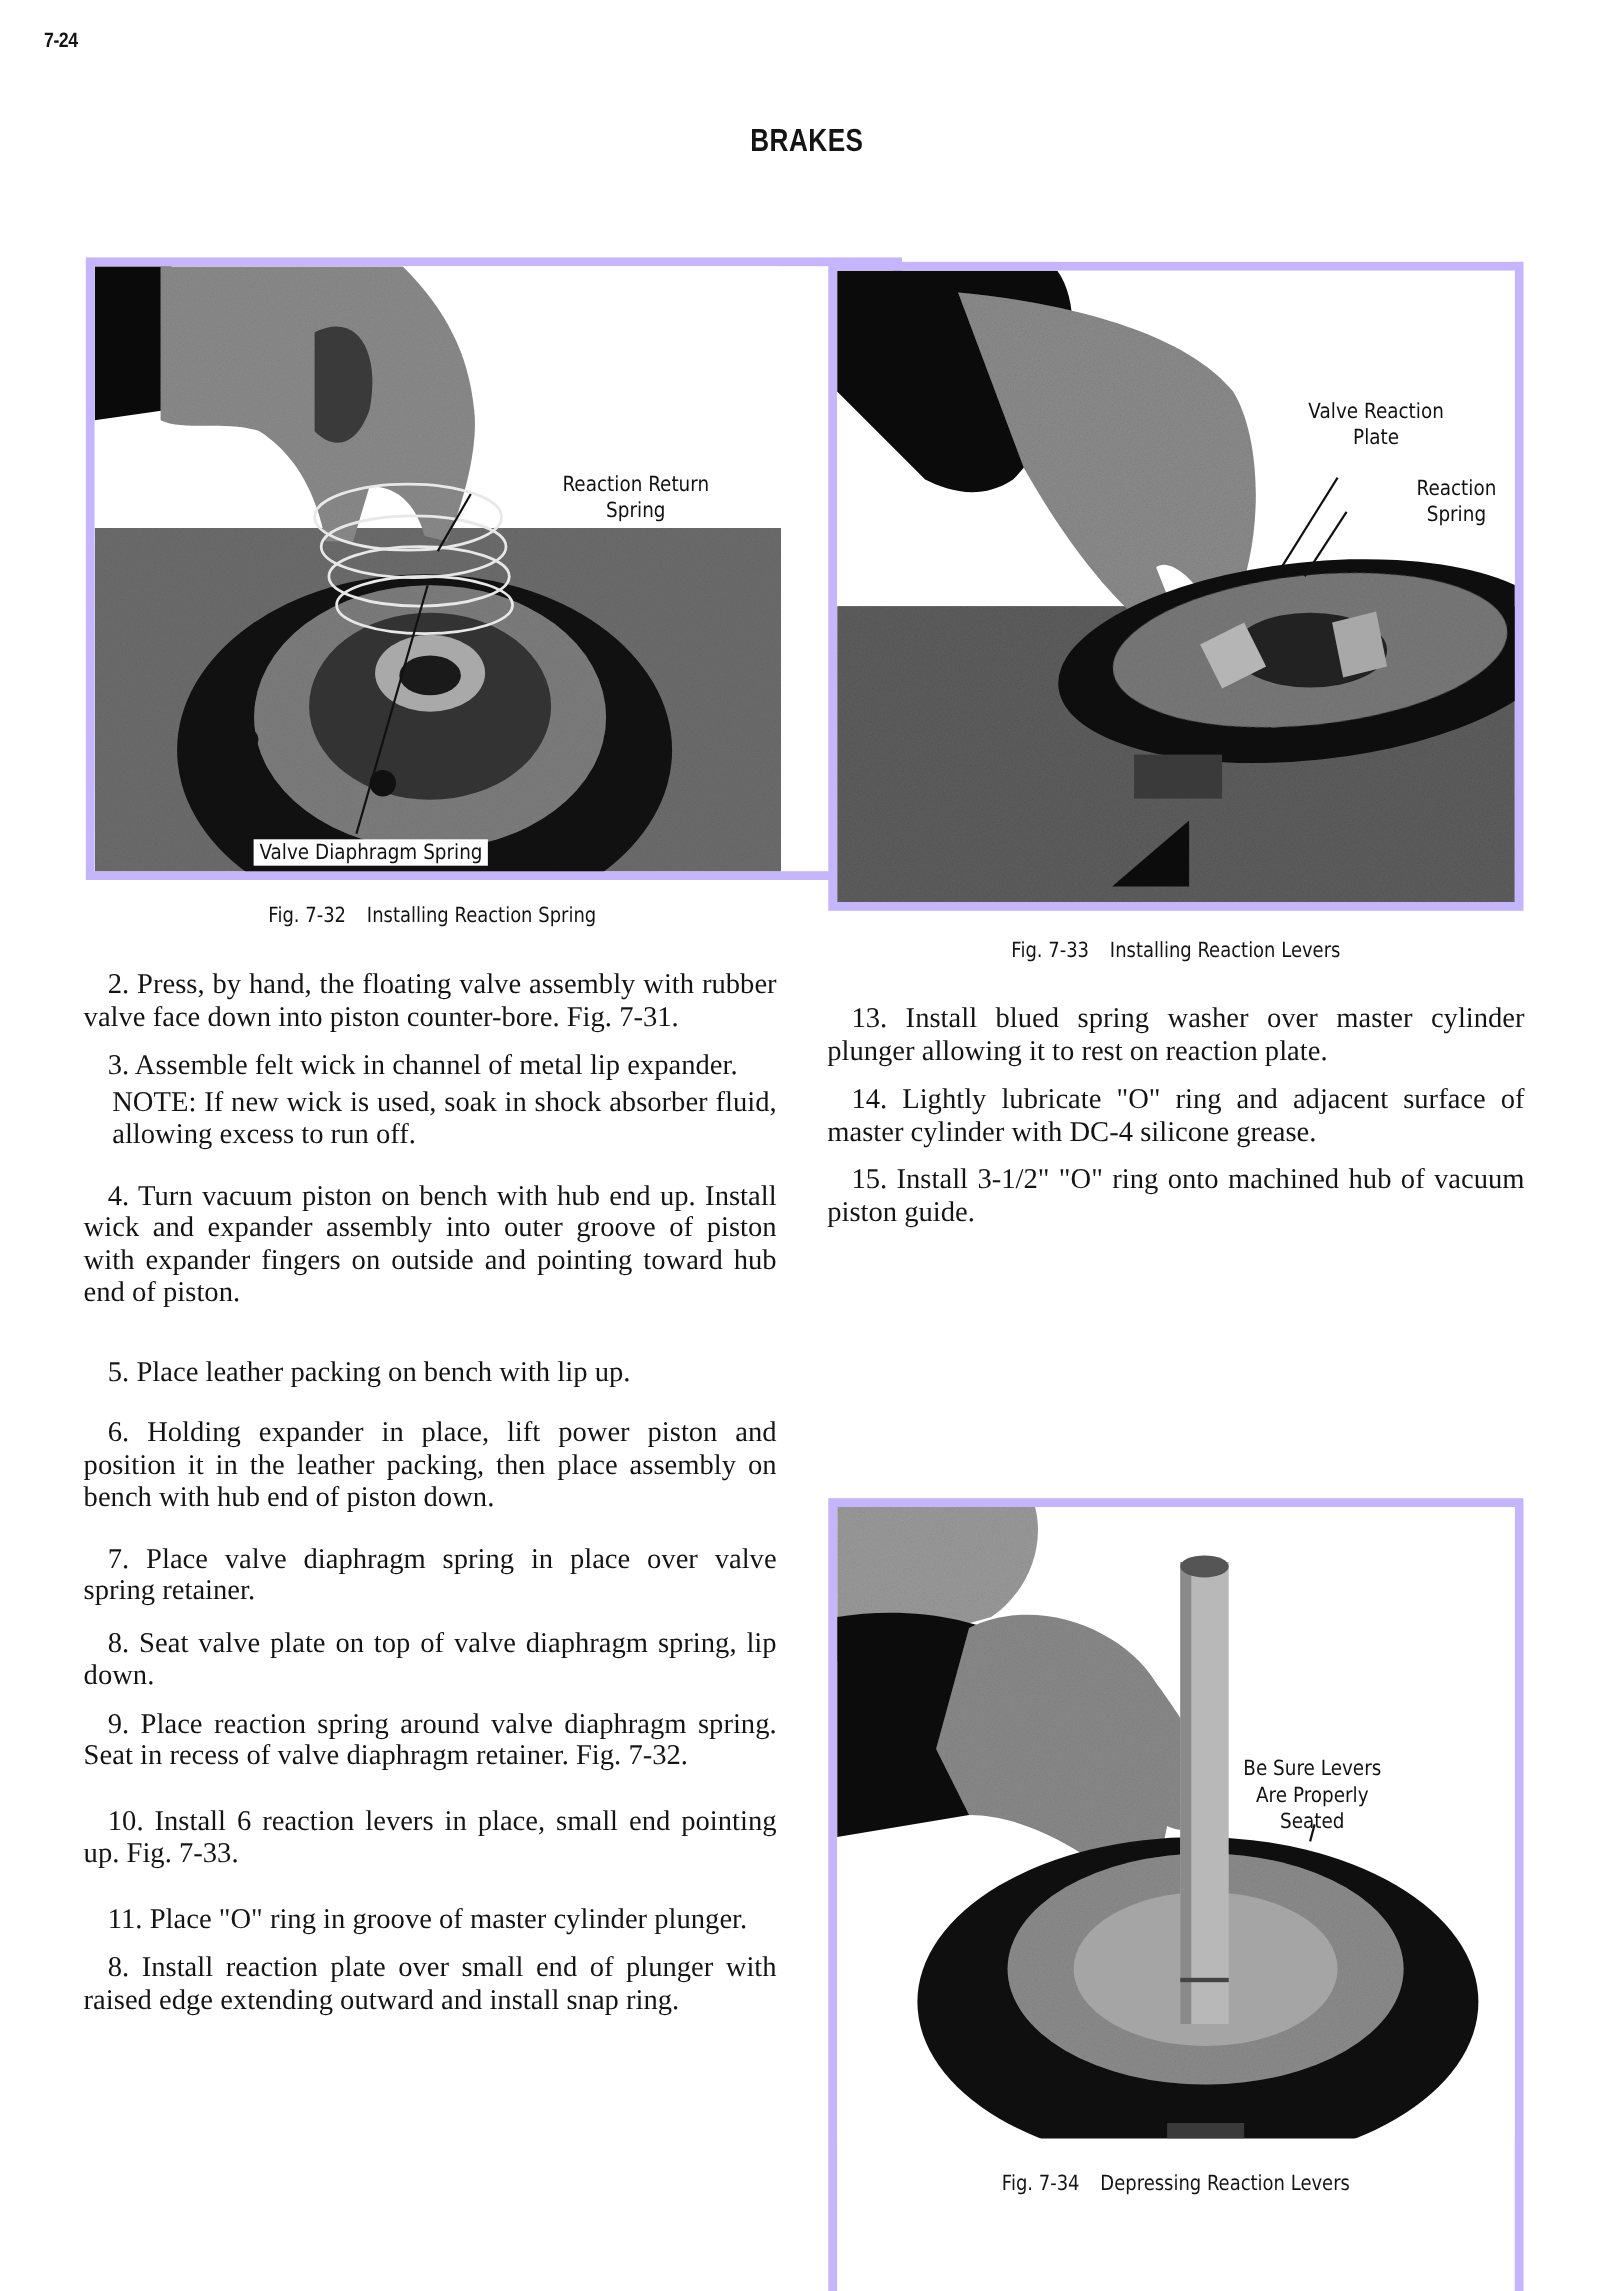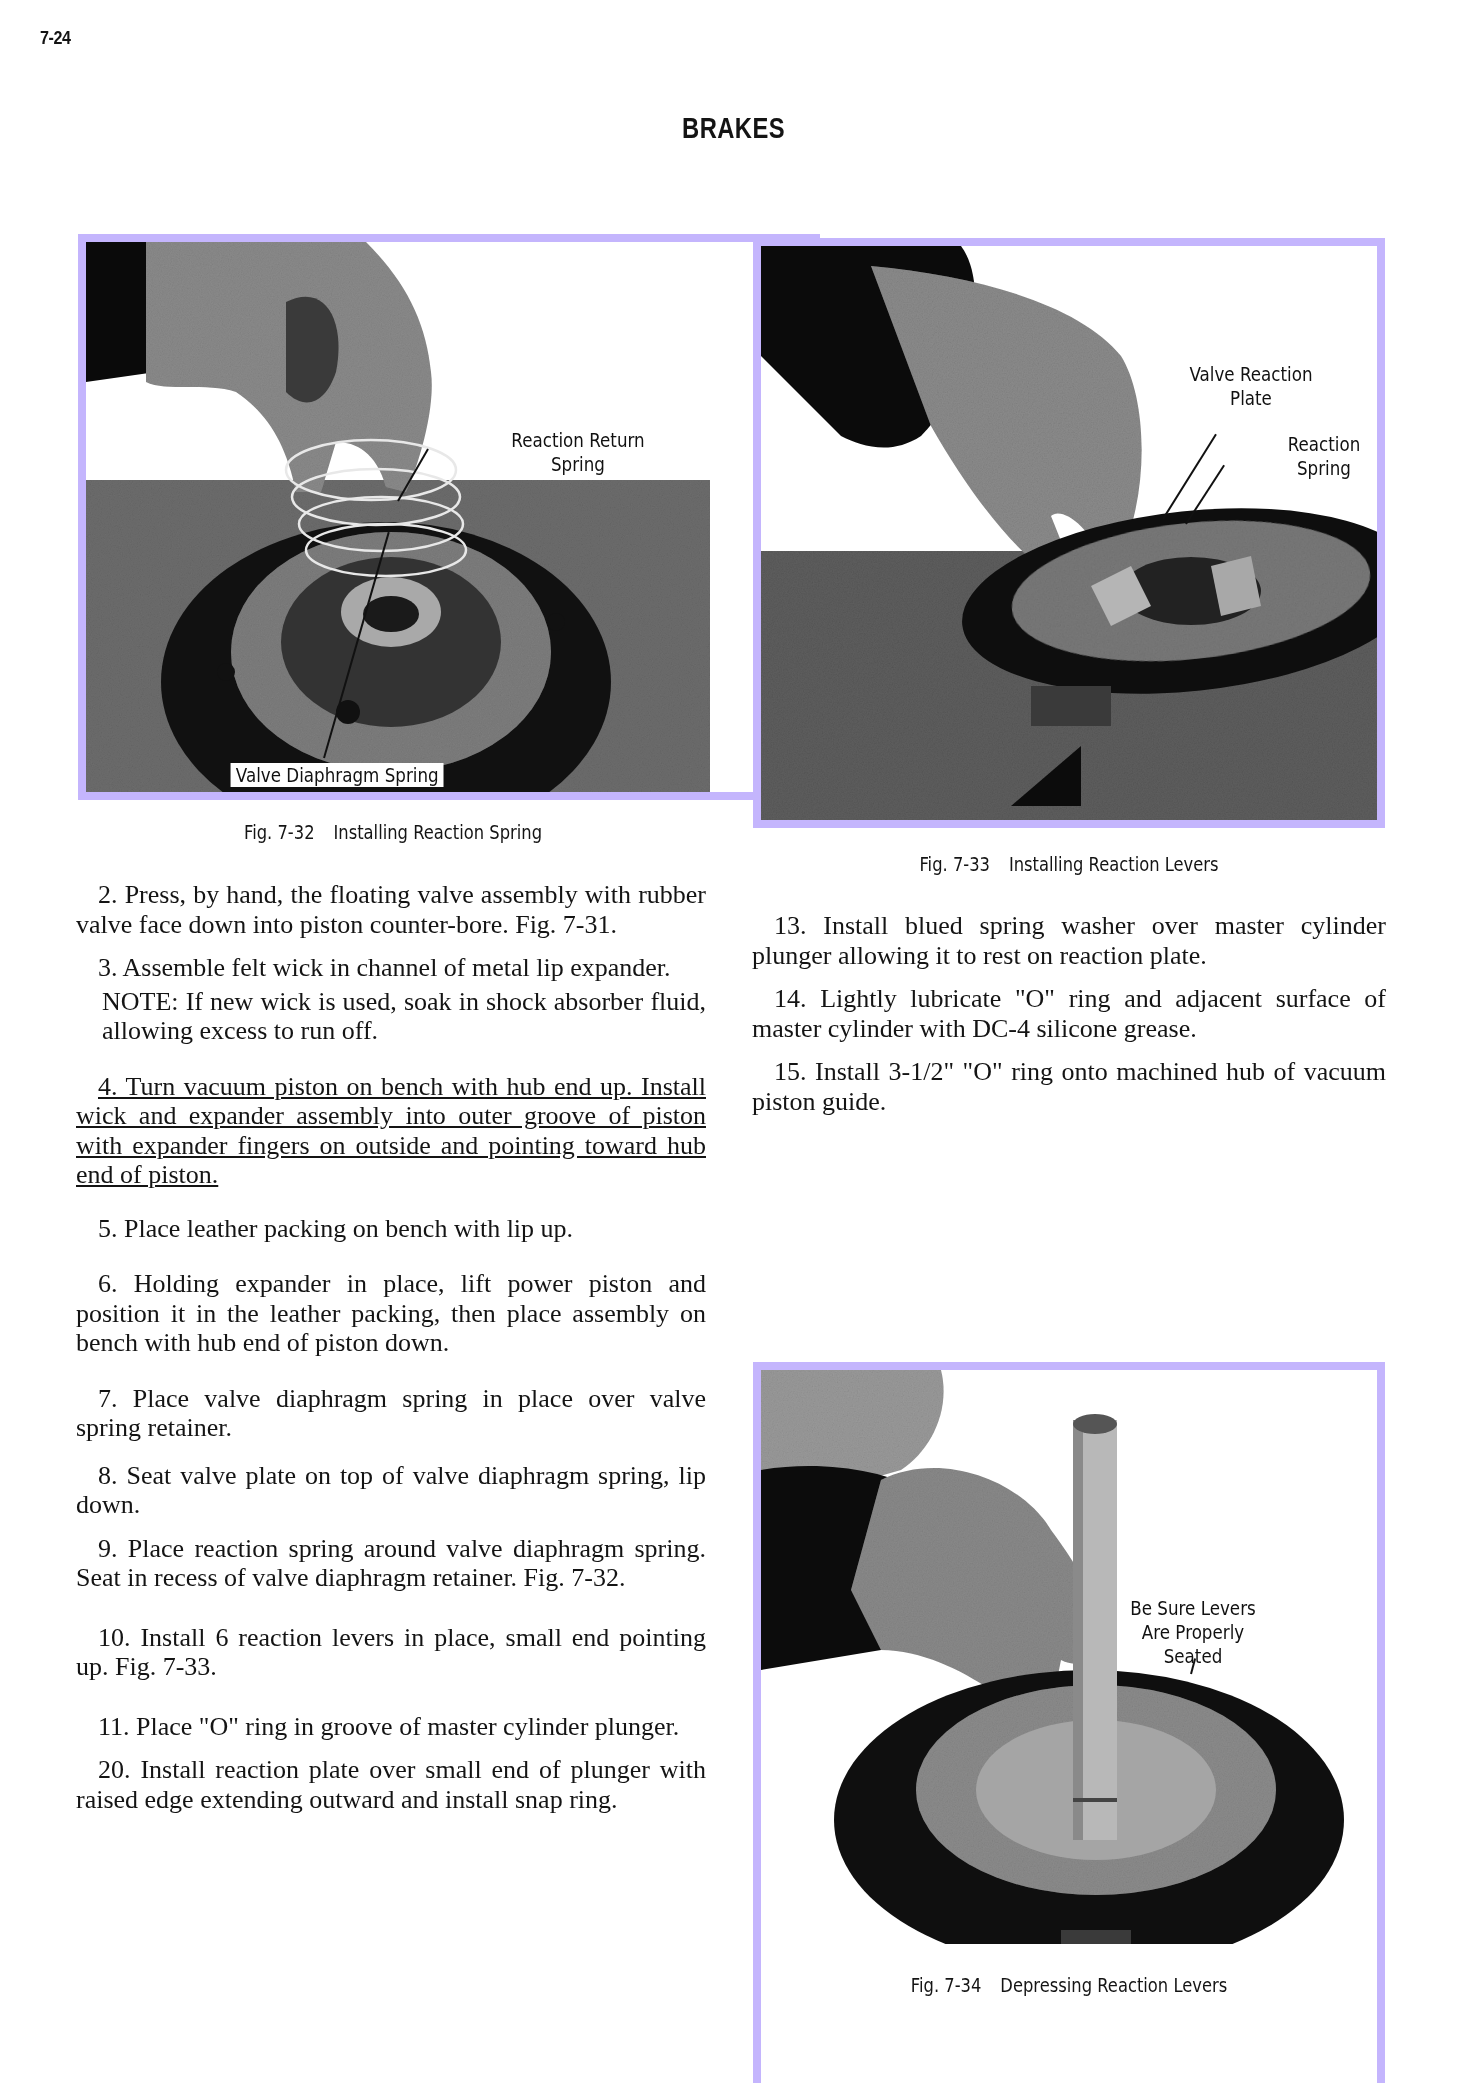"4. Turn vacuum piston on" p.para { margin-bottom: 24px -> 42px; text-decoration: underline -> none }
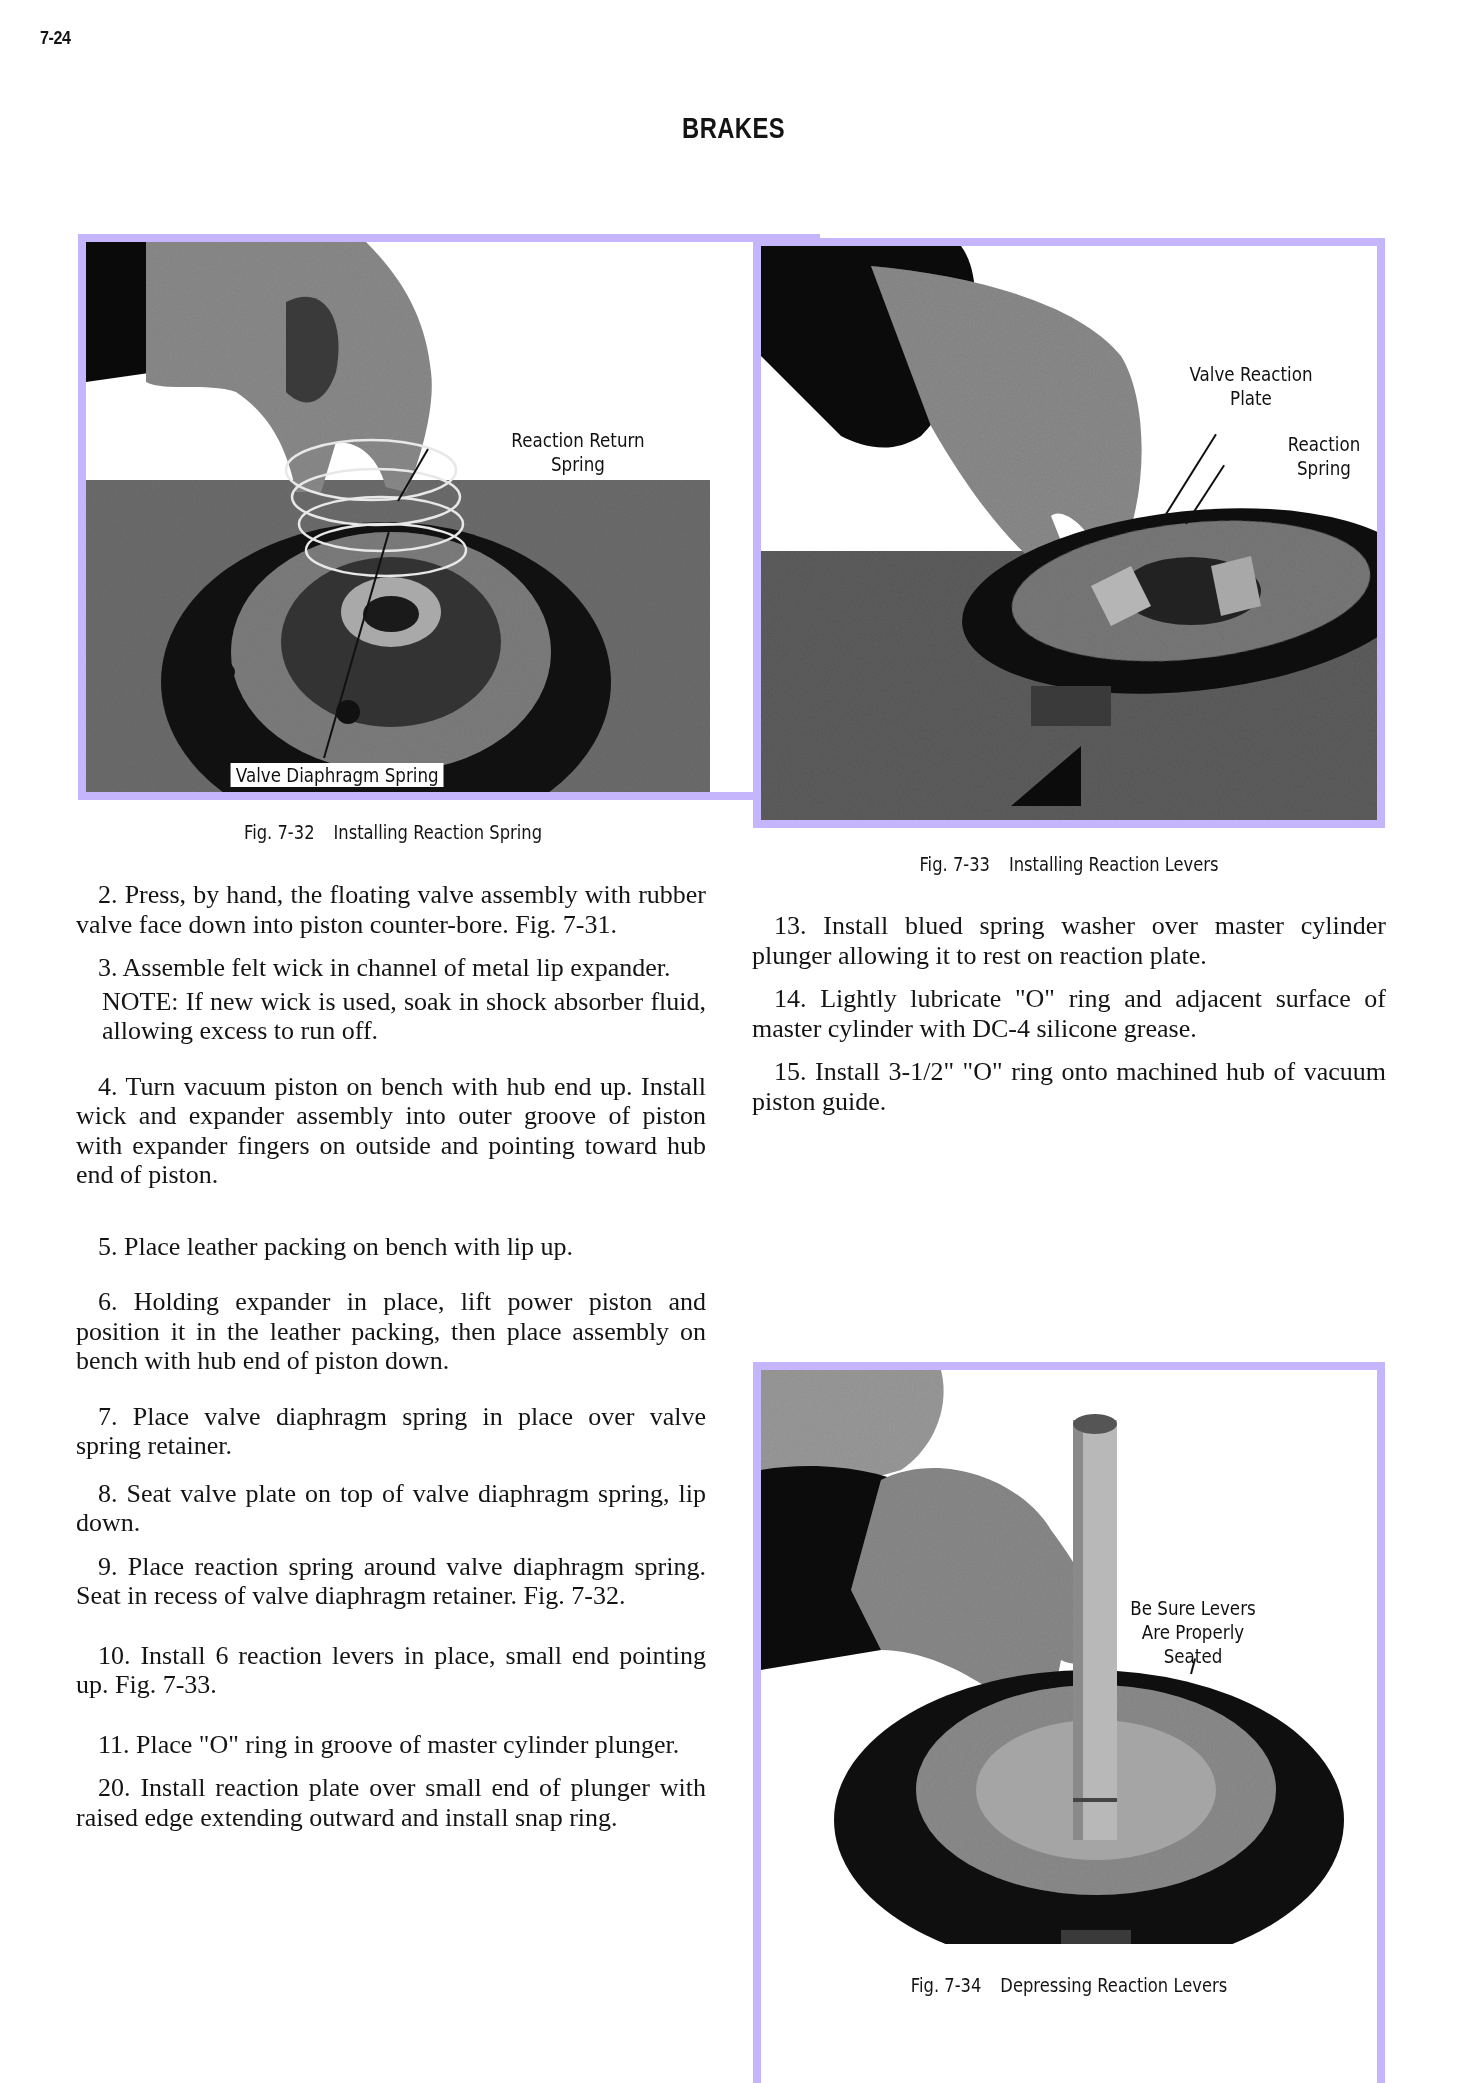"20. Install reaction plate over" p.para { text: 20 -> 8 }
